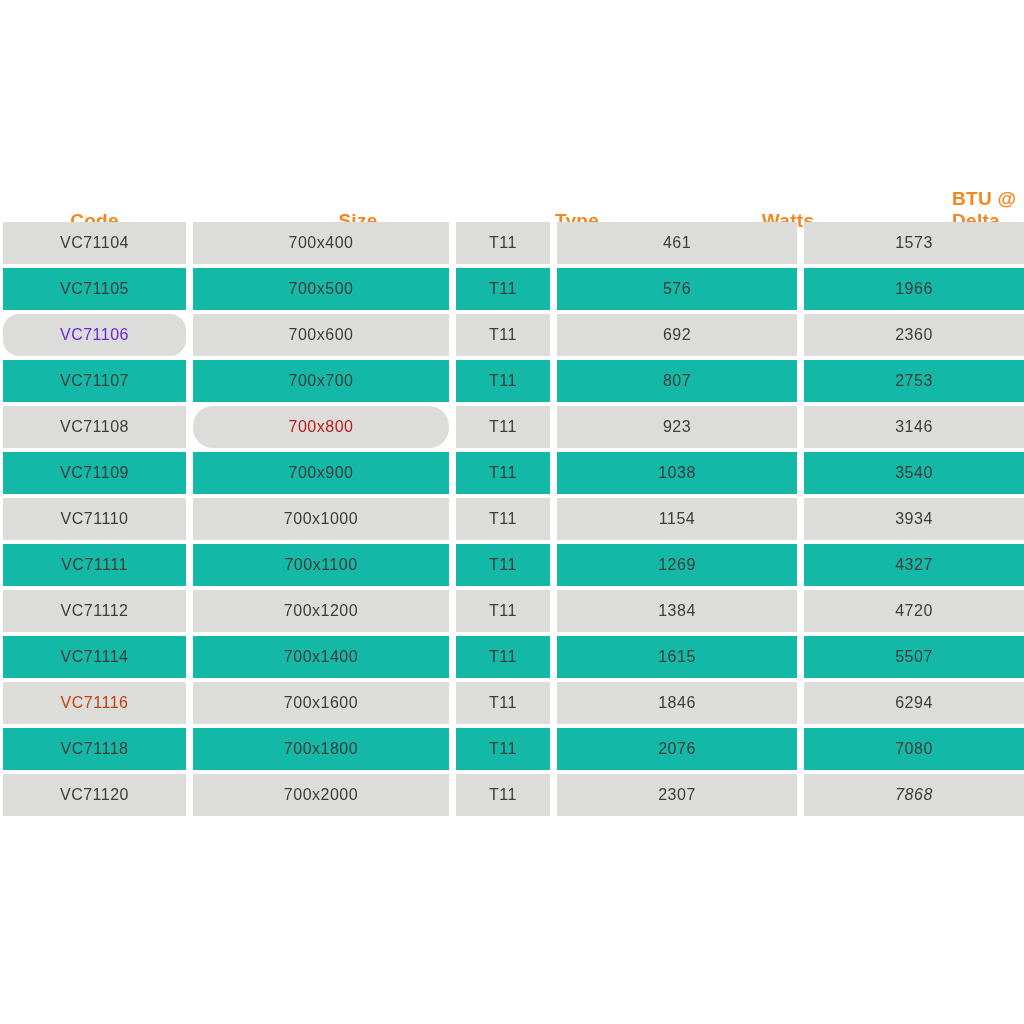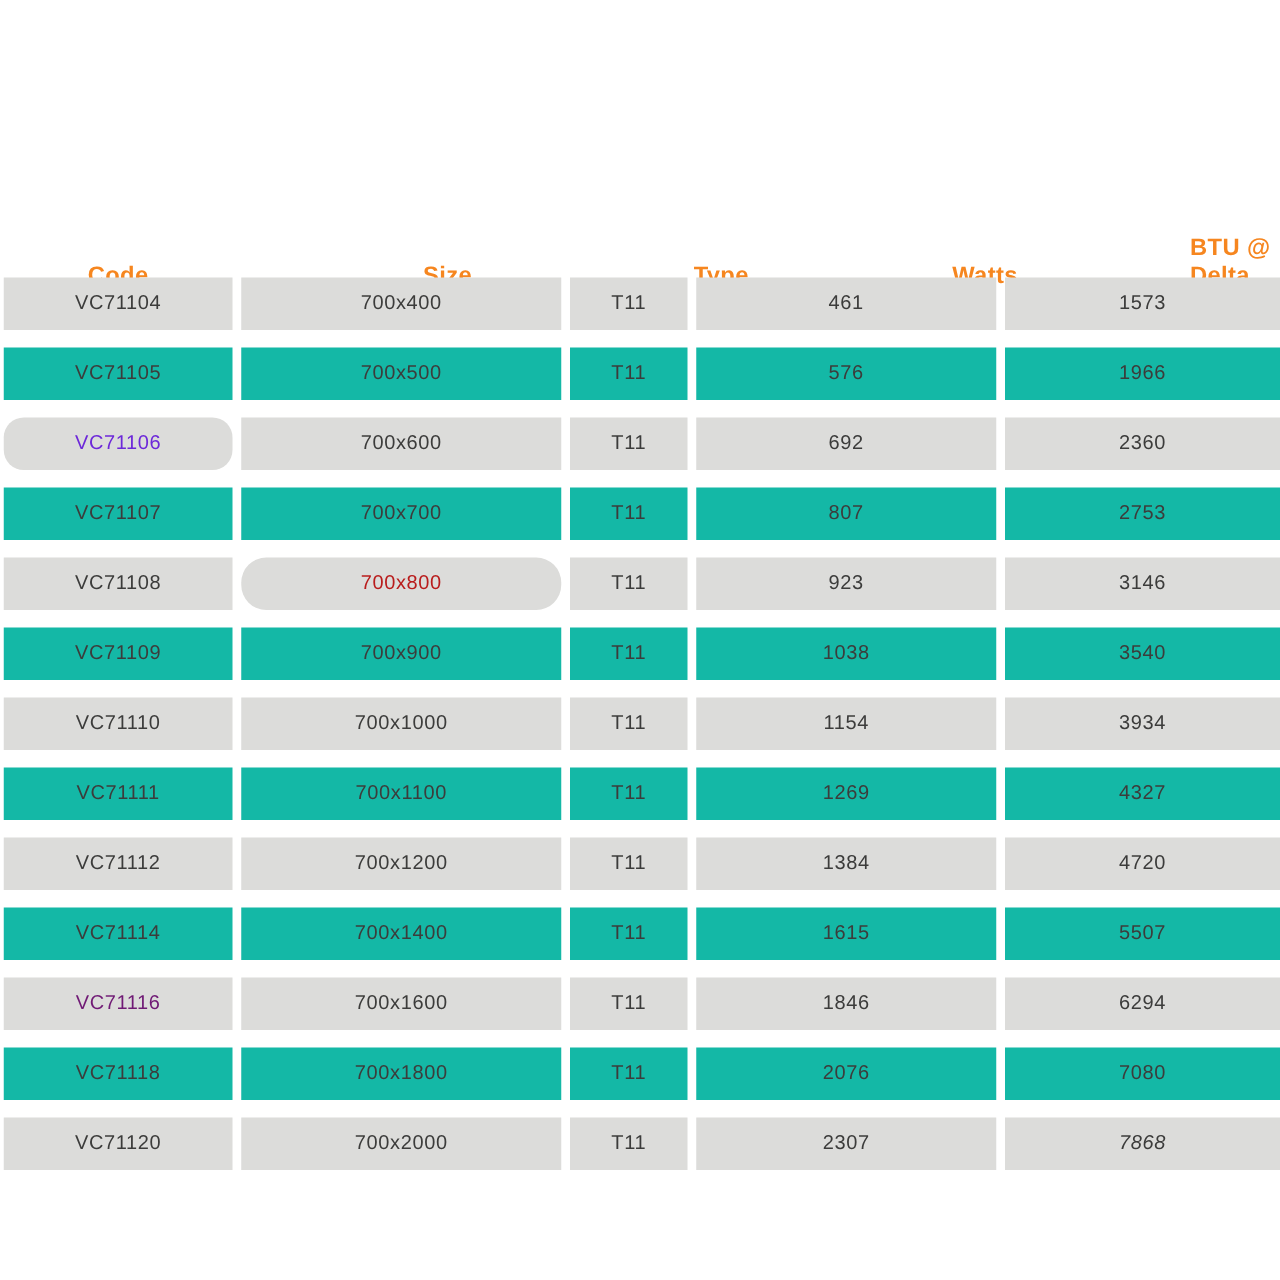"VC71104" .rows { row-gap: 14px -> 4px }
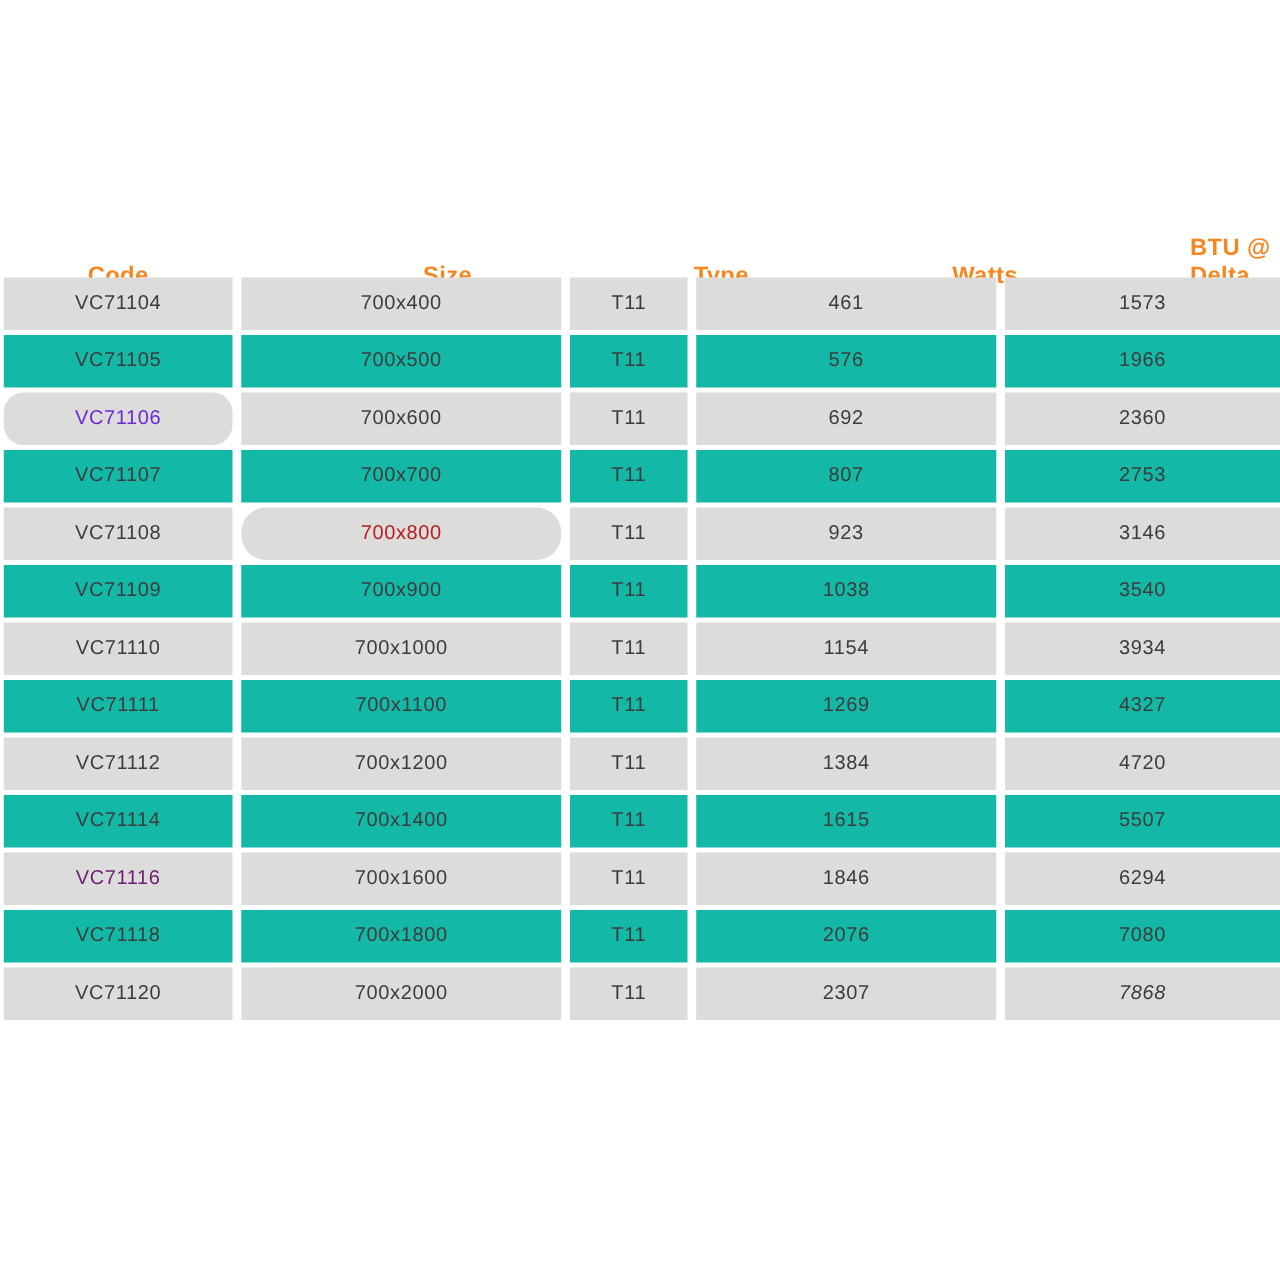"VC71116" div.cell { color: #701a75 -> #c2410c }
